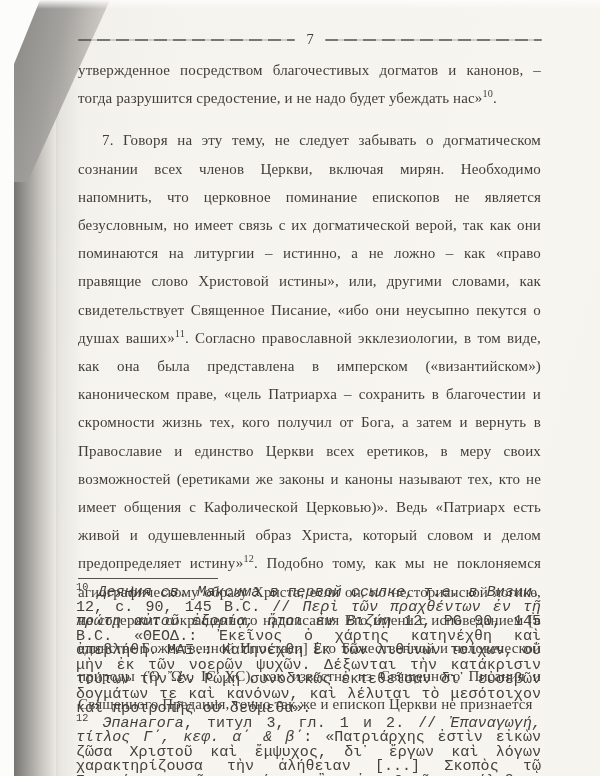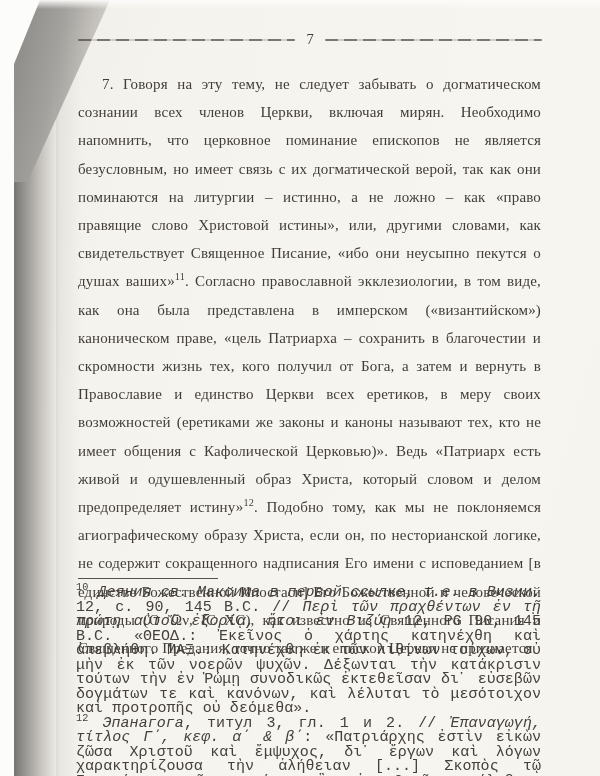"утвержденное посредством благочестивых" p.para-cont { html: none -> <p><span>утвержденное посредством благочестивых догматов и канонов, – тогда разрушится средостение, и не надо будет убеждать нас»</span><span>10</span><span>.</span></p> }
